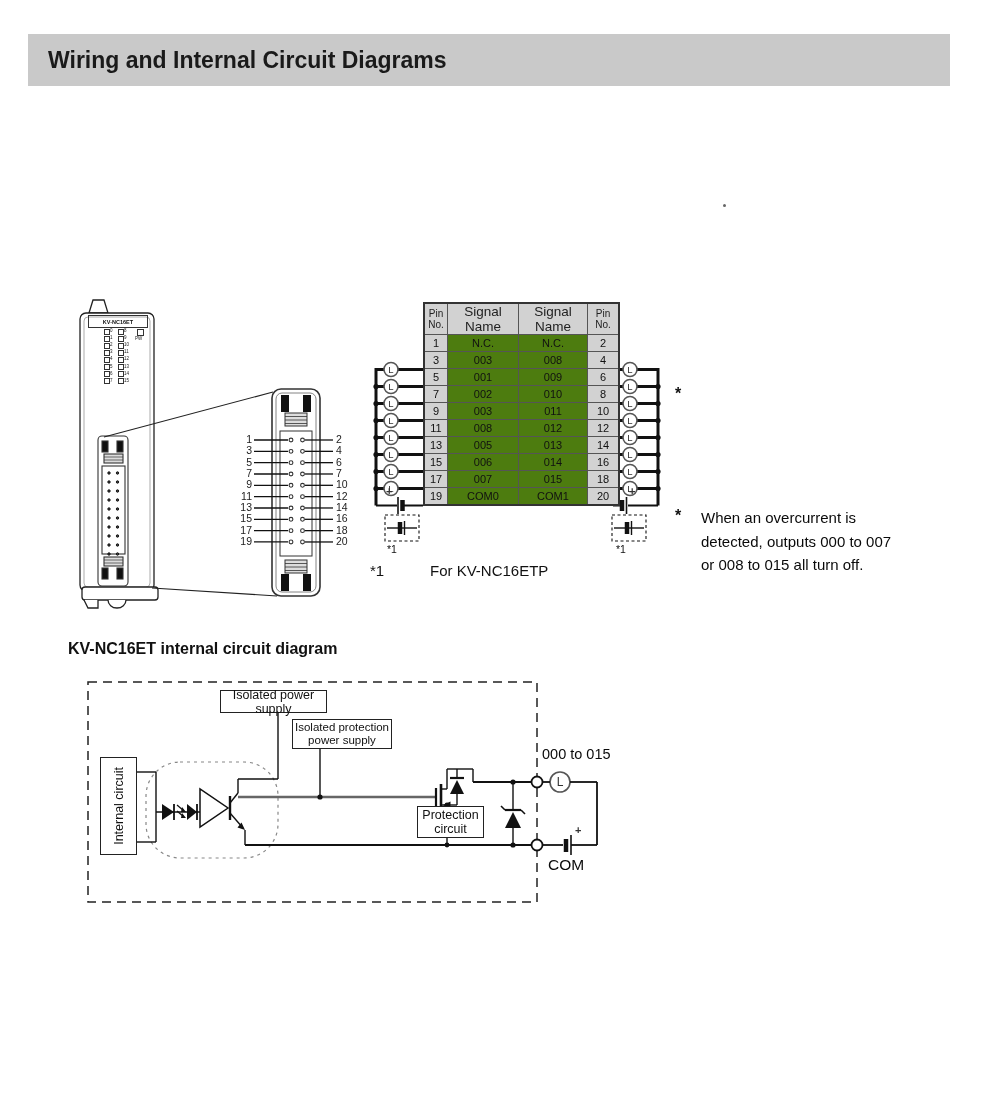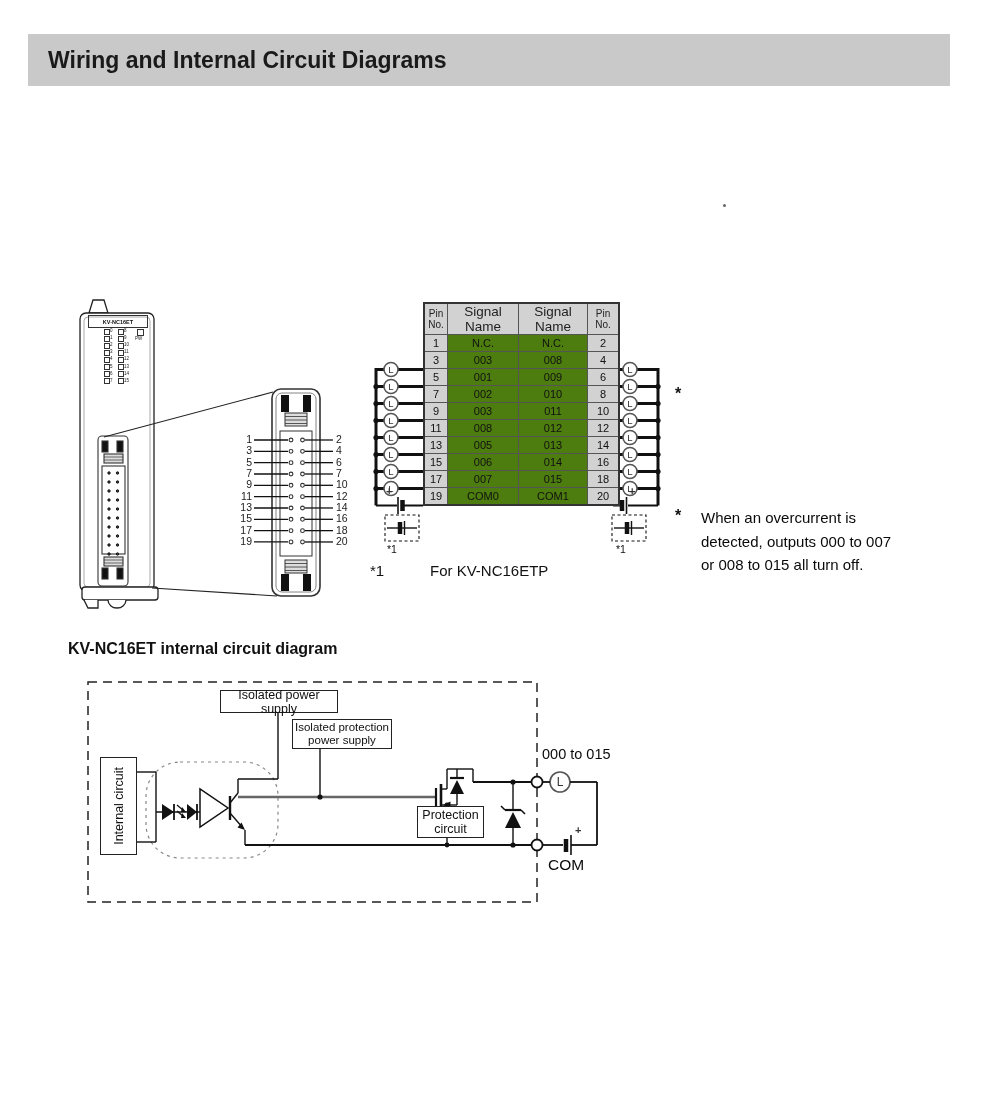"Isolated power supply" .cbox-1 { width: 118px -> 107px }
